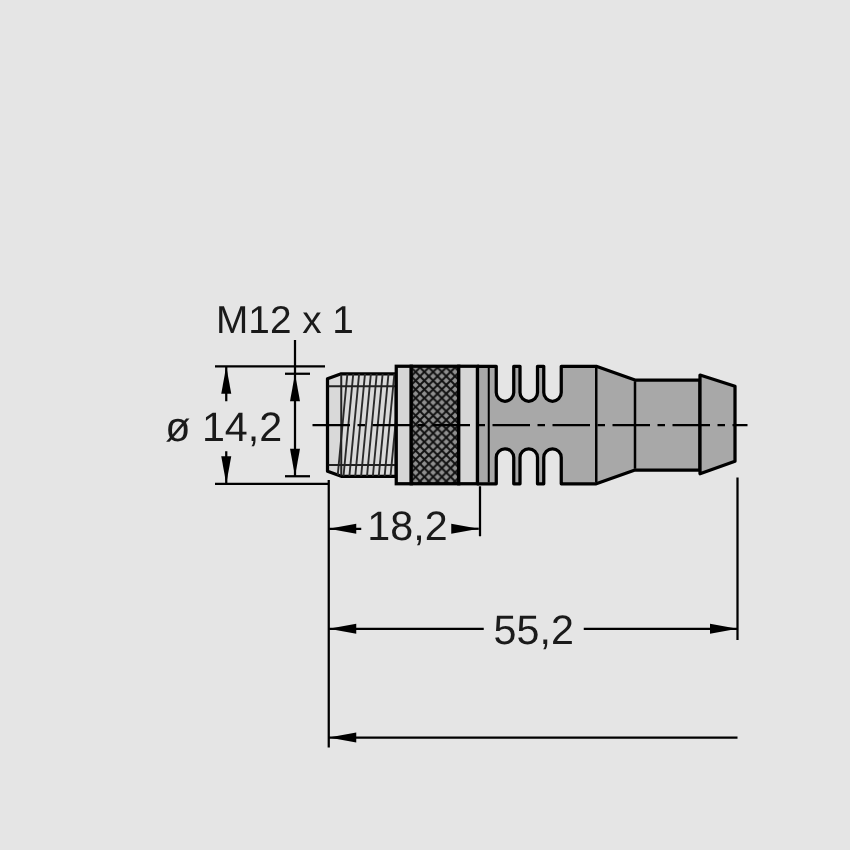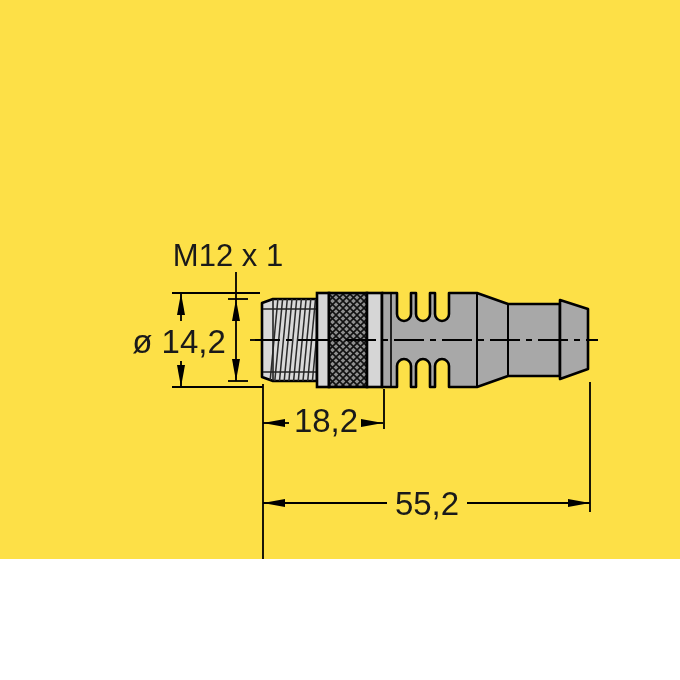"M12 x 1" .page { background: #fde047 -> #e5e5e5; height: 559px -> 680px }
